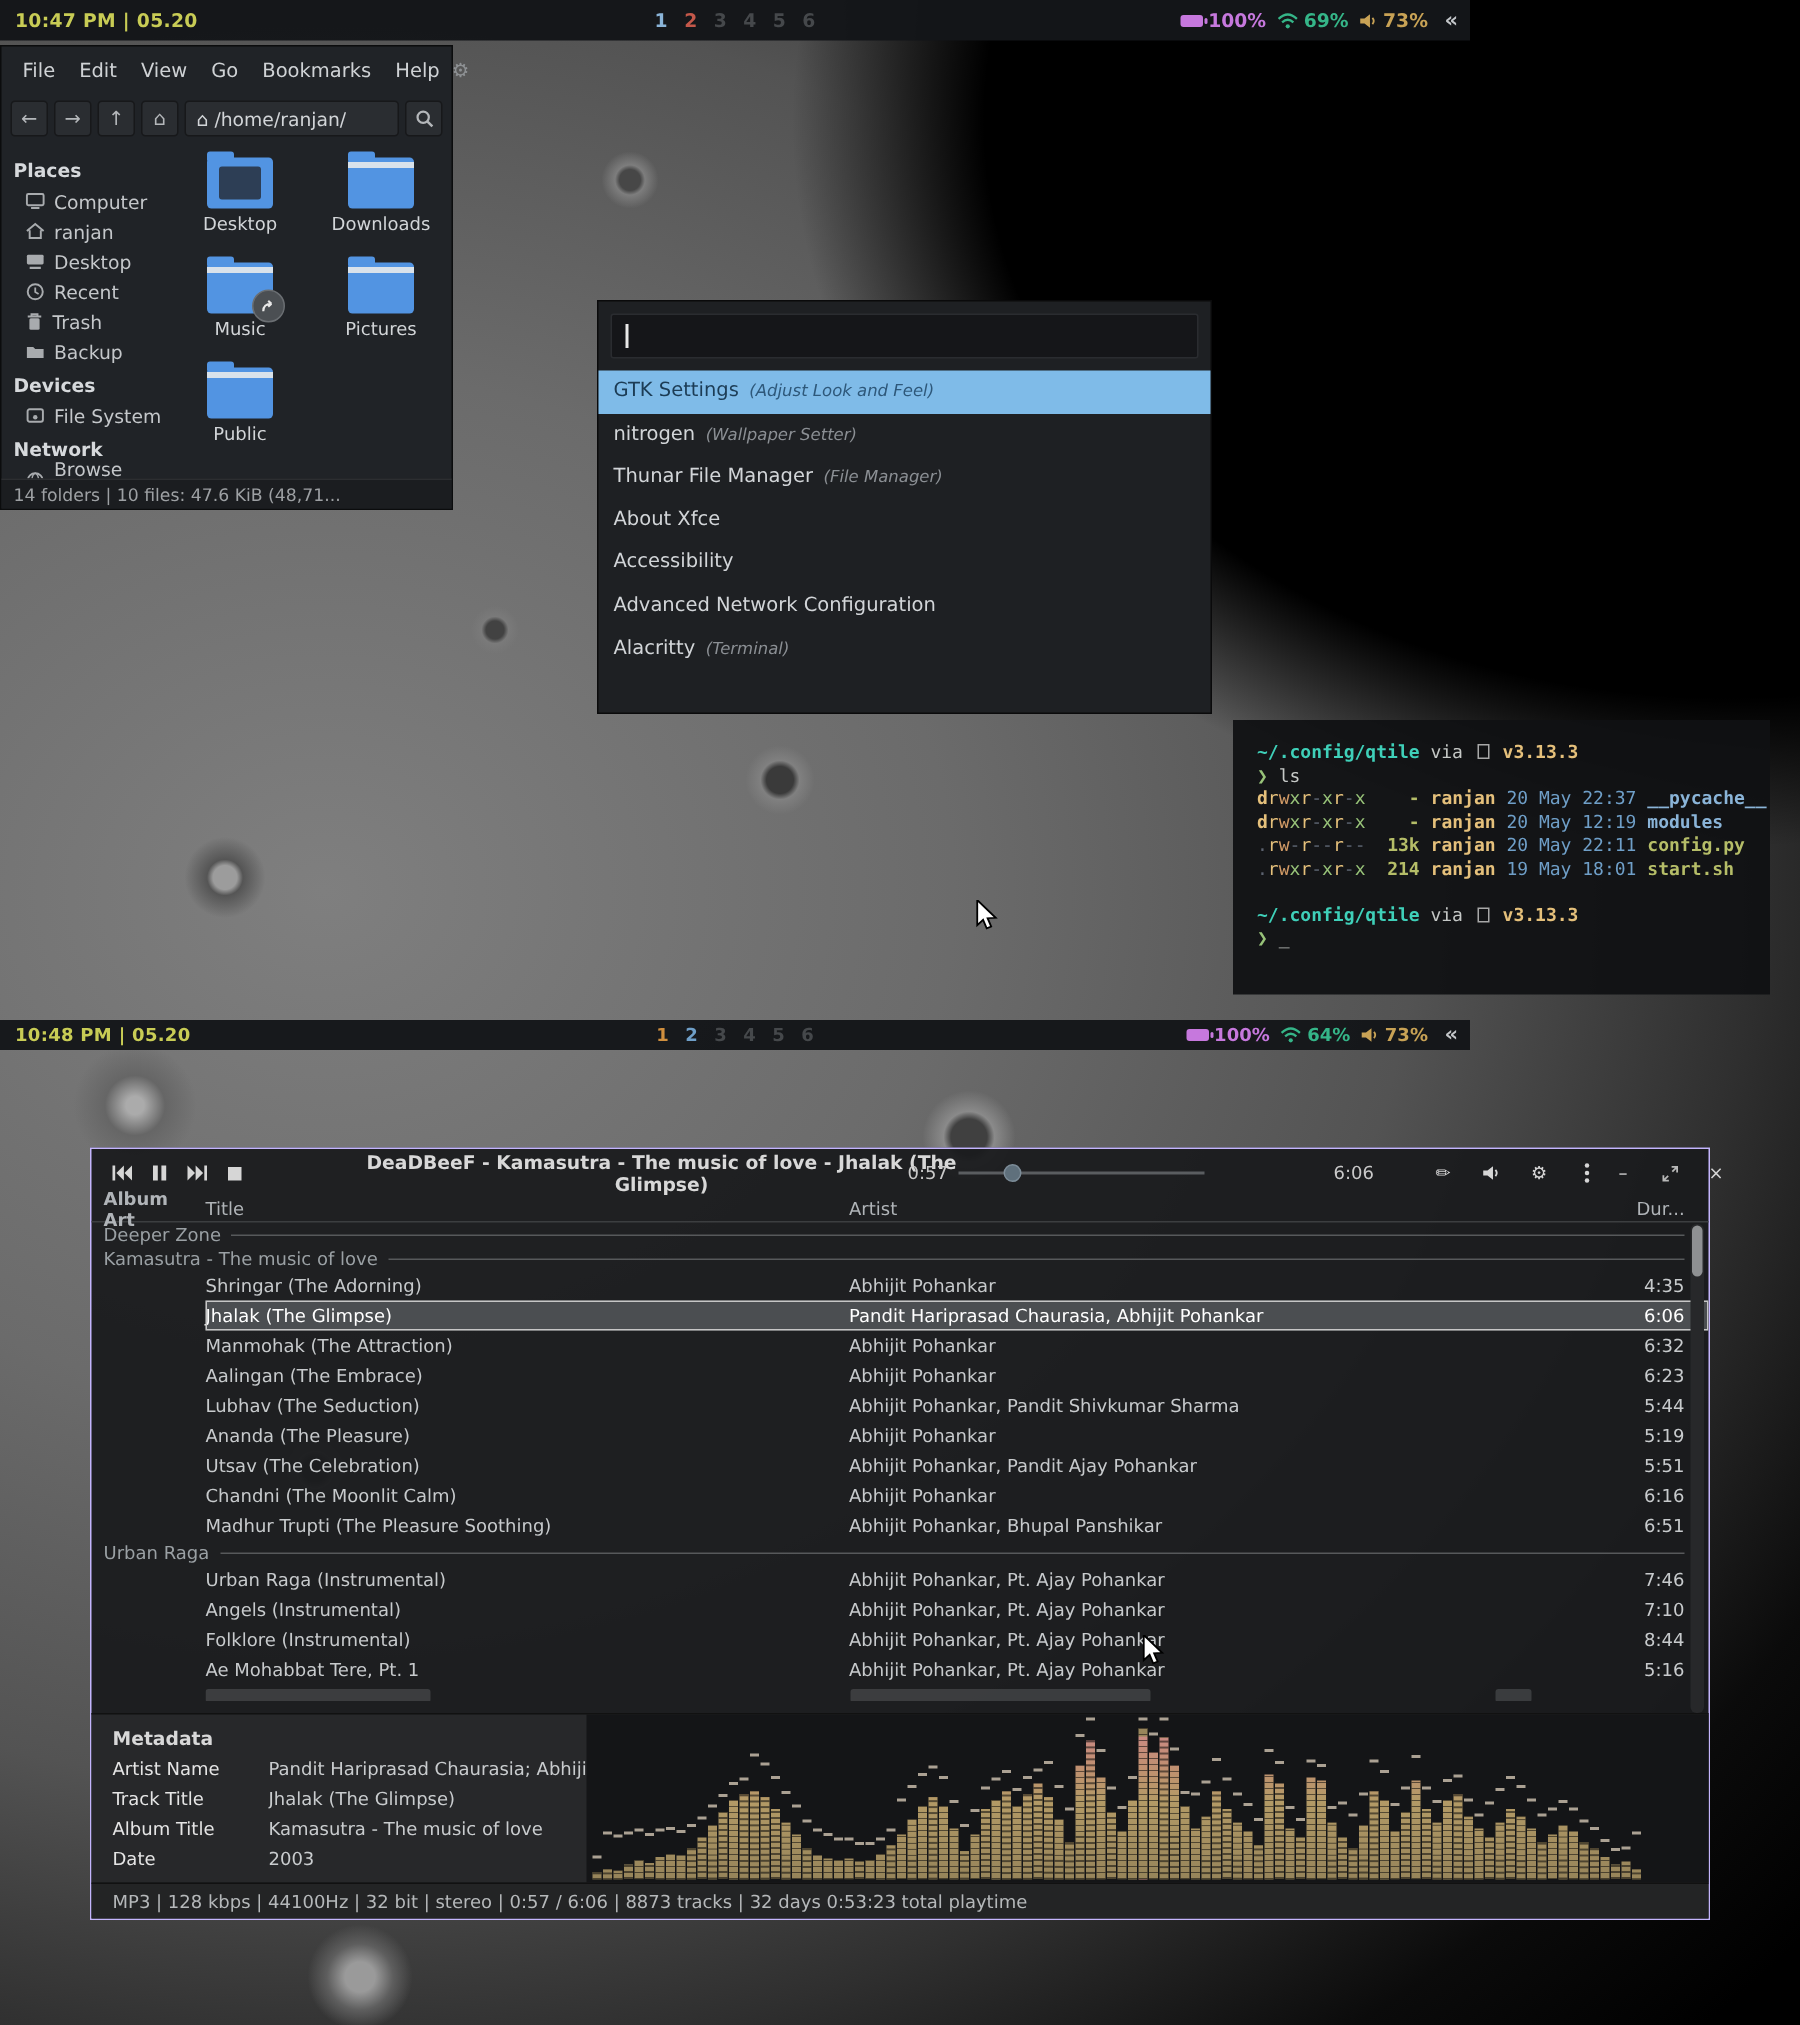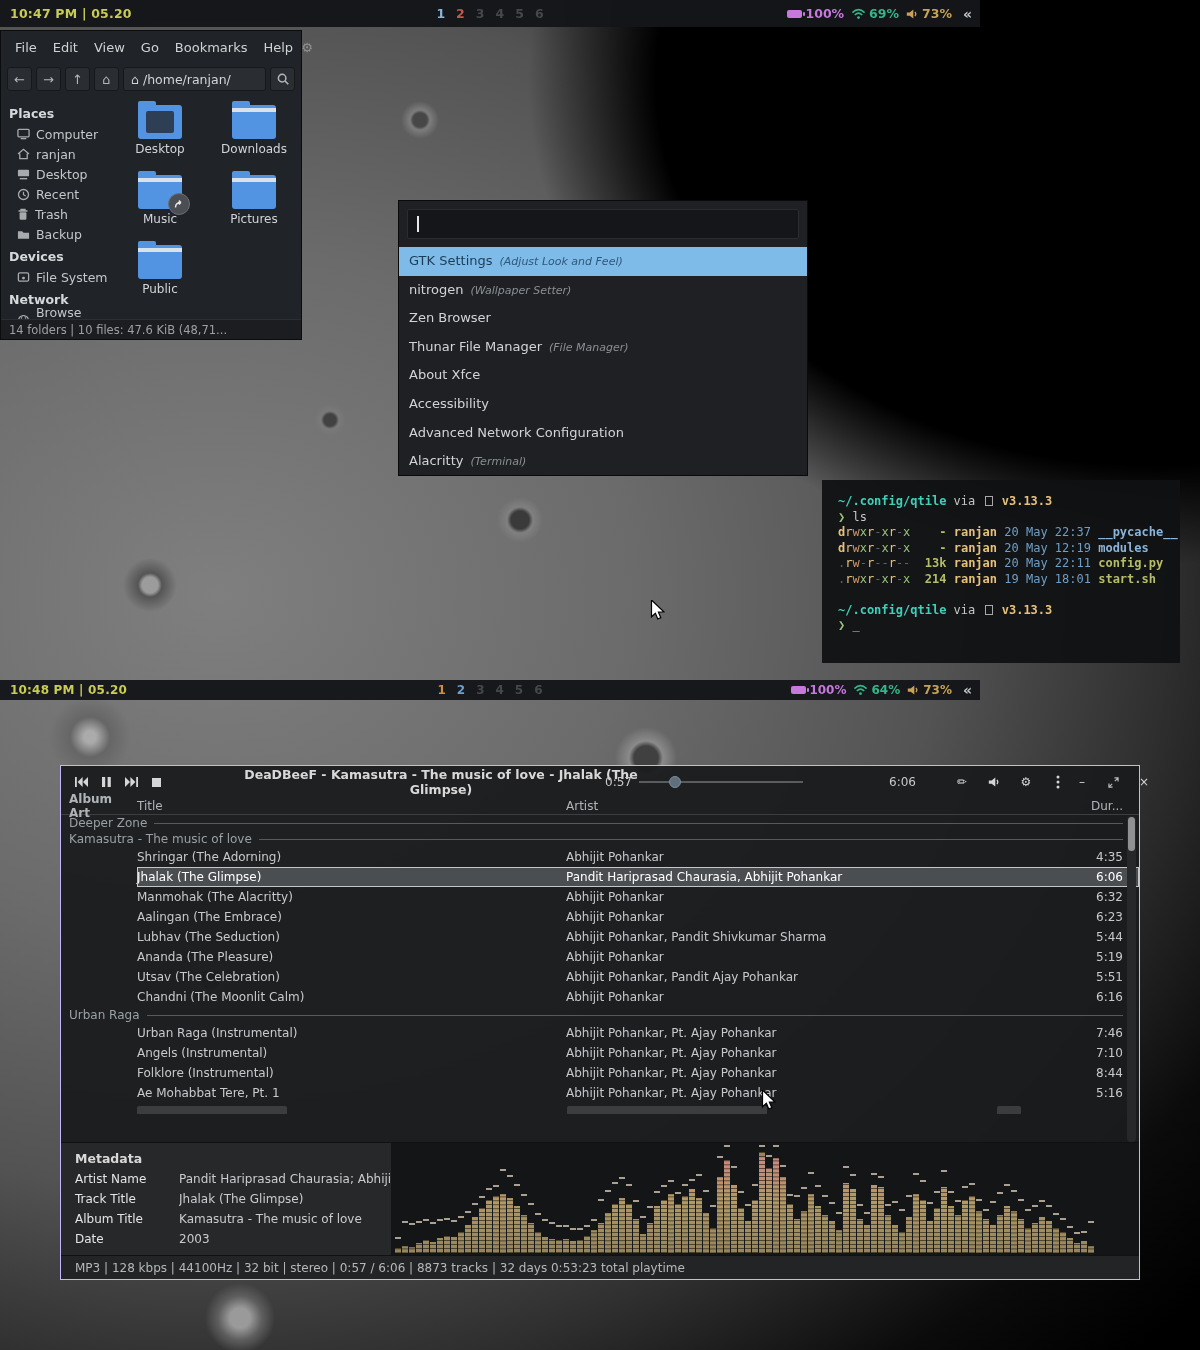"Zen Browser" div.l-item { html: <div> <span>Zen Browser</span> </div> -> none }
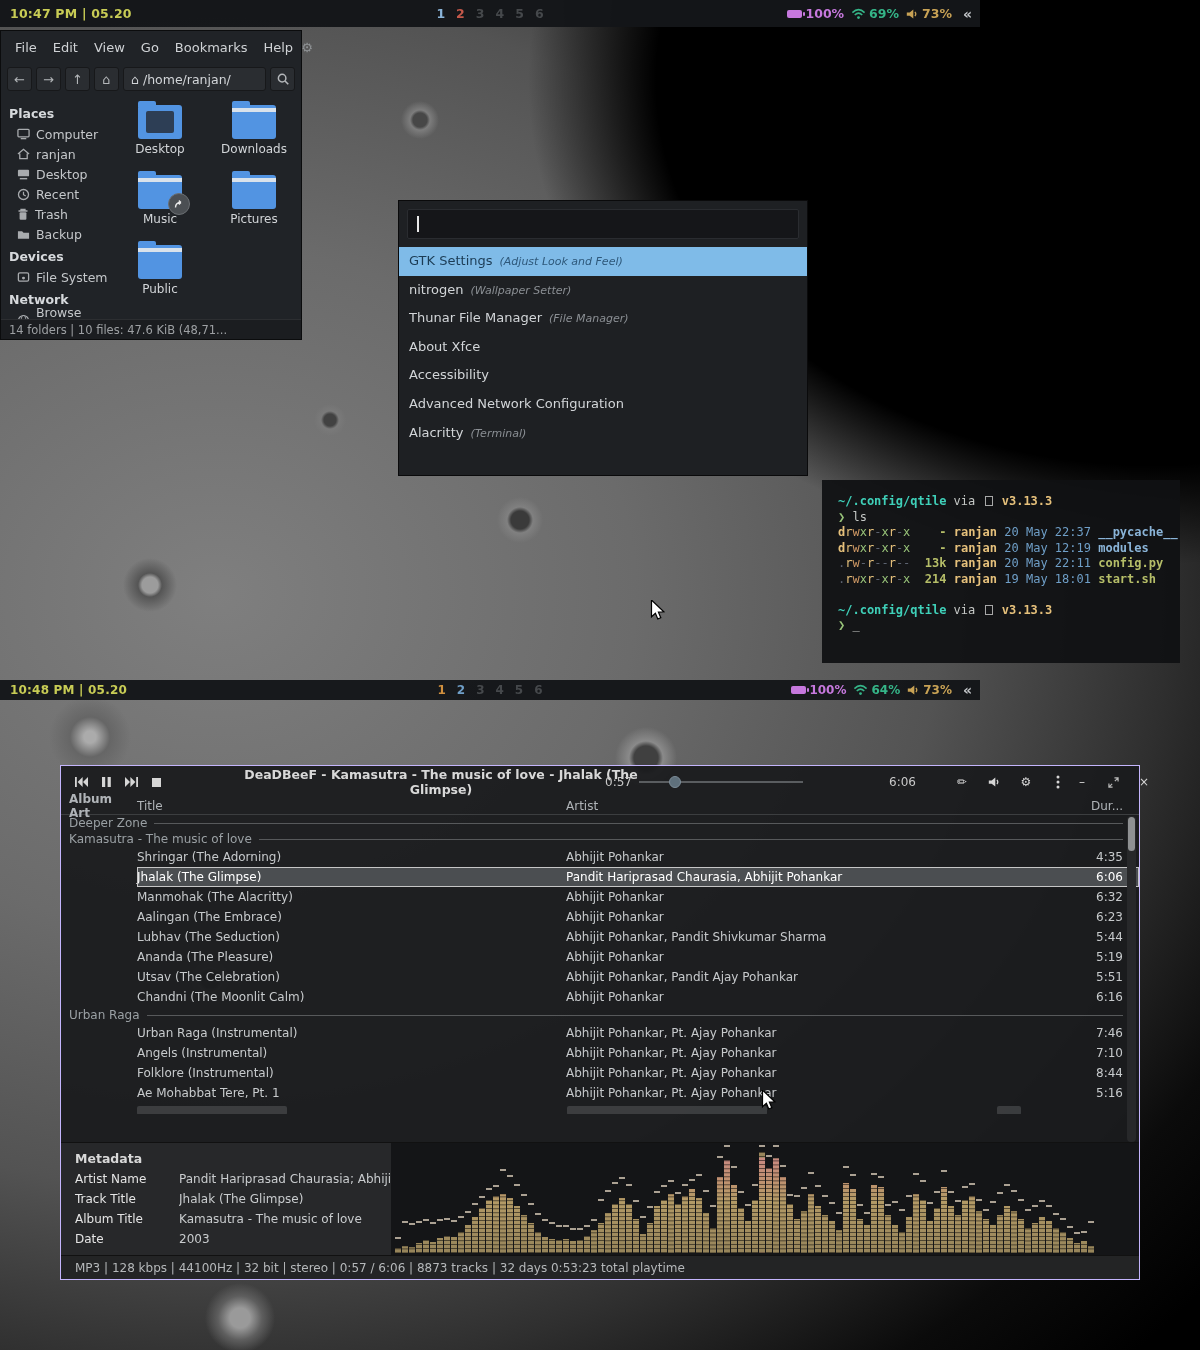"Manmohak (The Alacritty)" span.t-title { text: Alacritty -> Attraction }
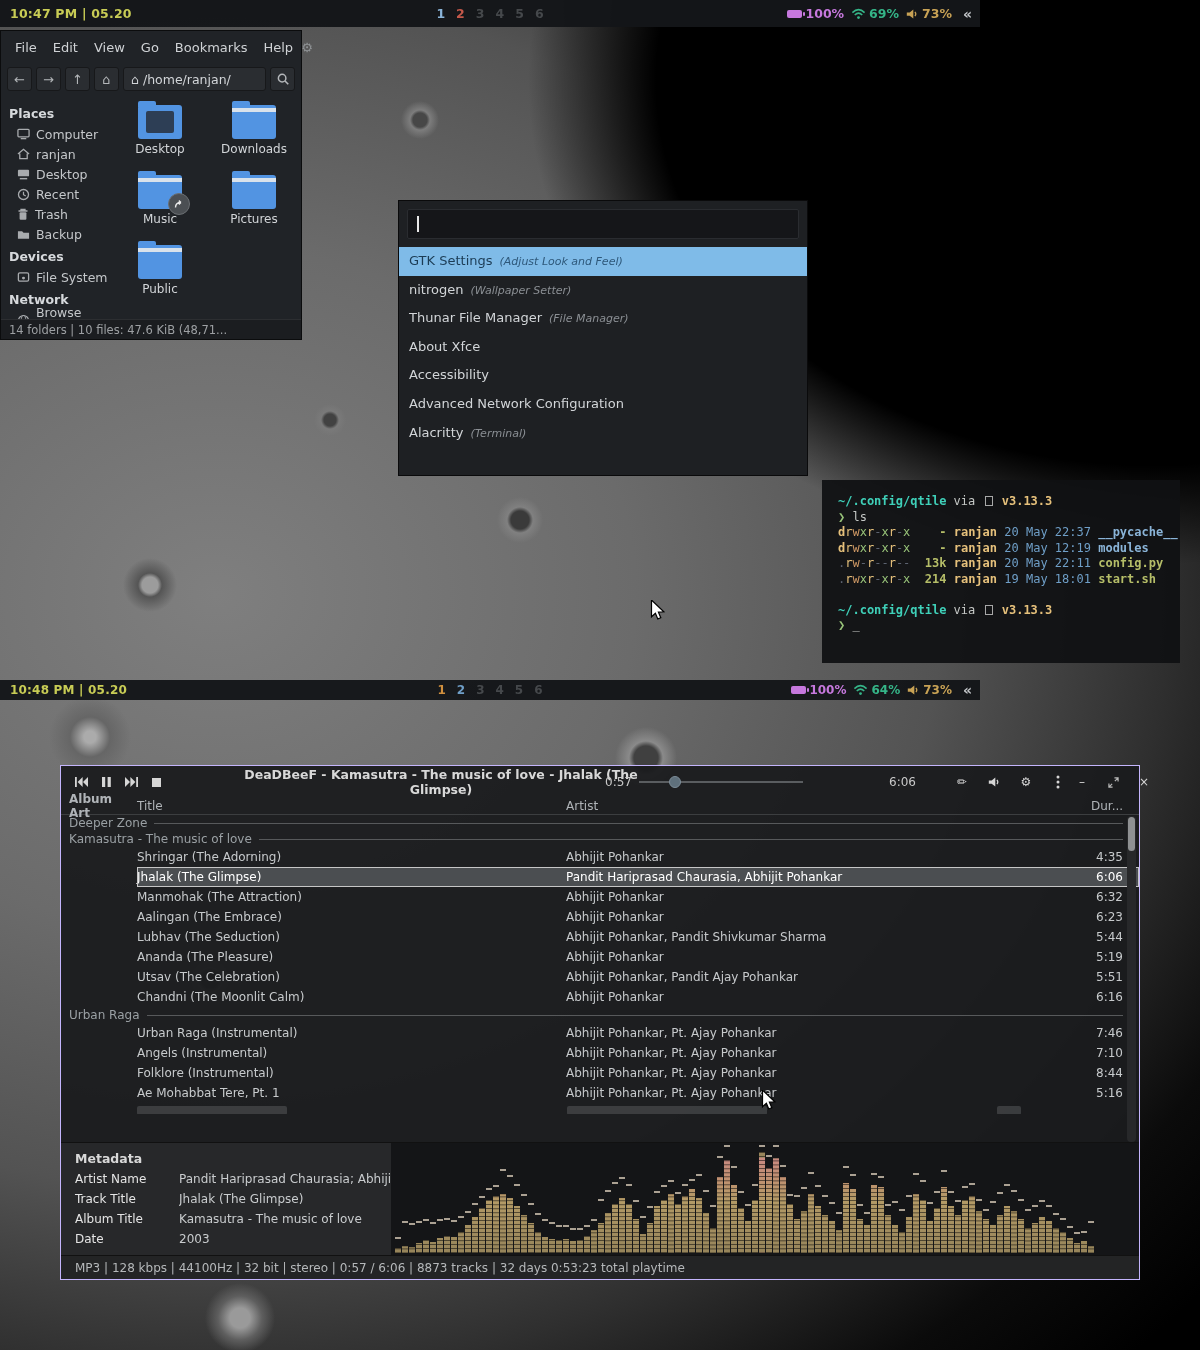"Madhur Trupti (The Pleasure Soothing)" div.trow { html: none -> <div> <span>Madhur Trupti (The Pleasure Soothing)</span> <span>Abhijit Pohankar, Bhupal Panshikar</span> <span>6:51</span> </div> }
